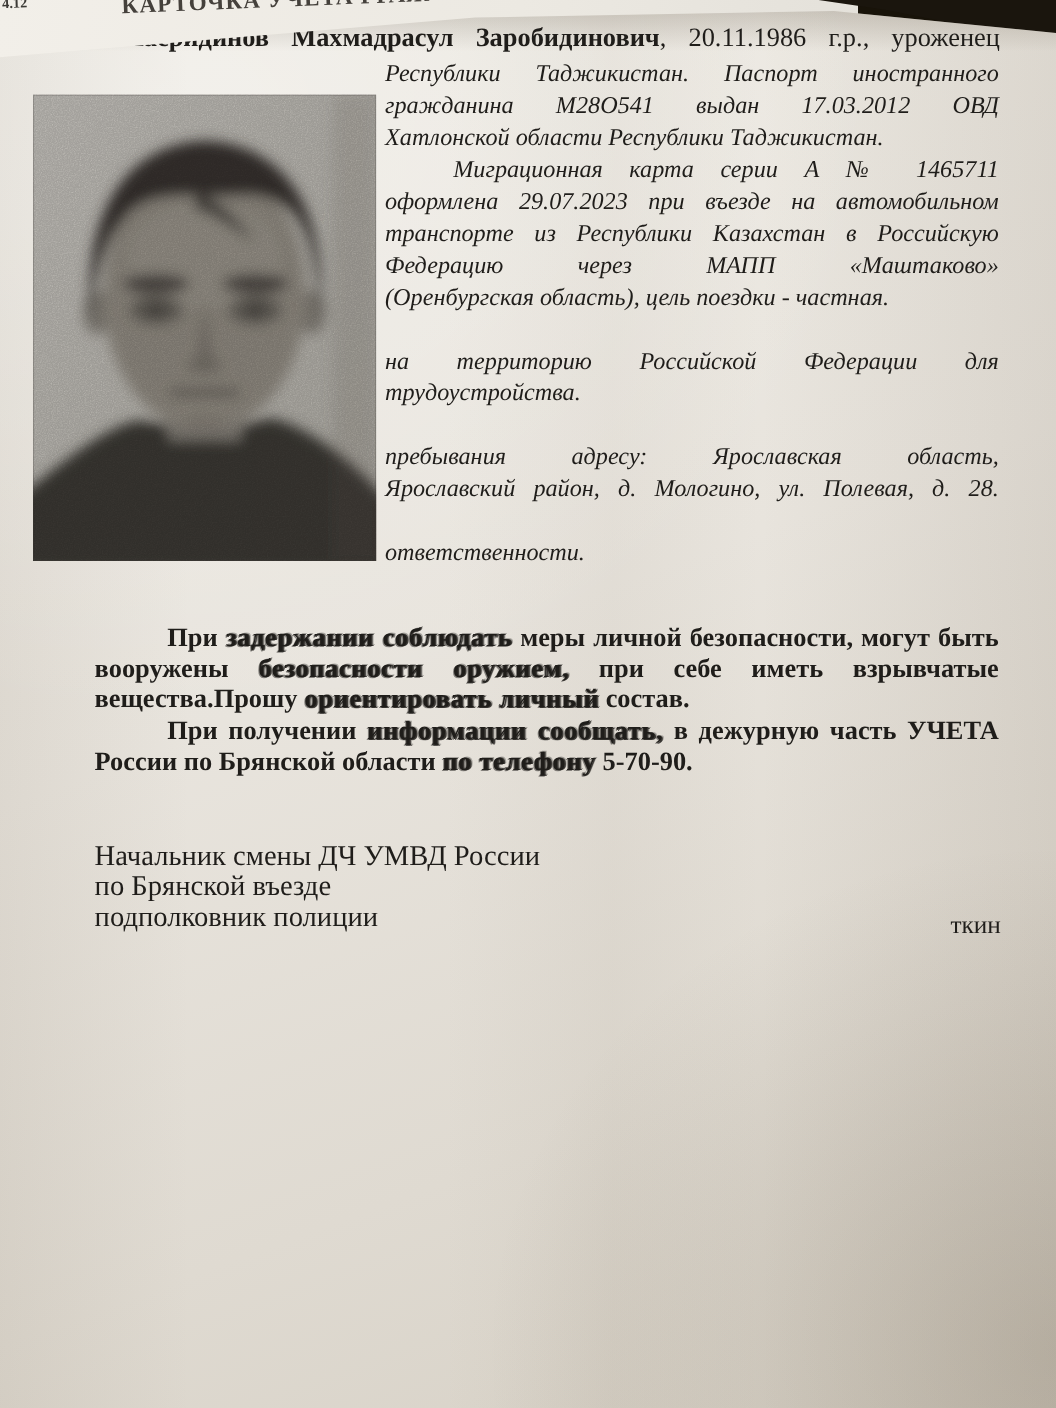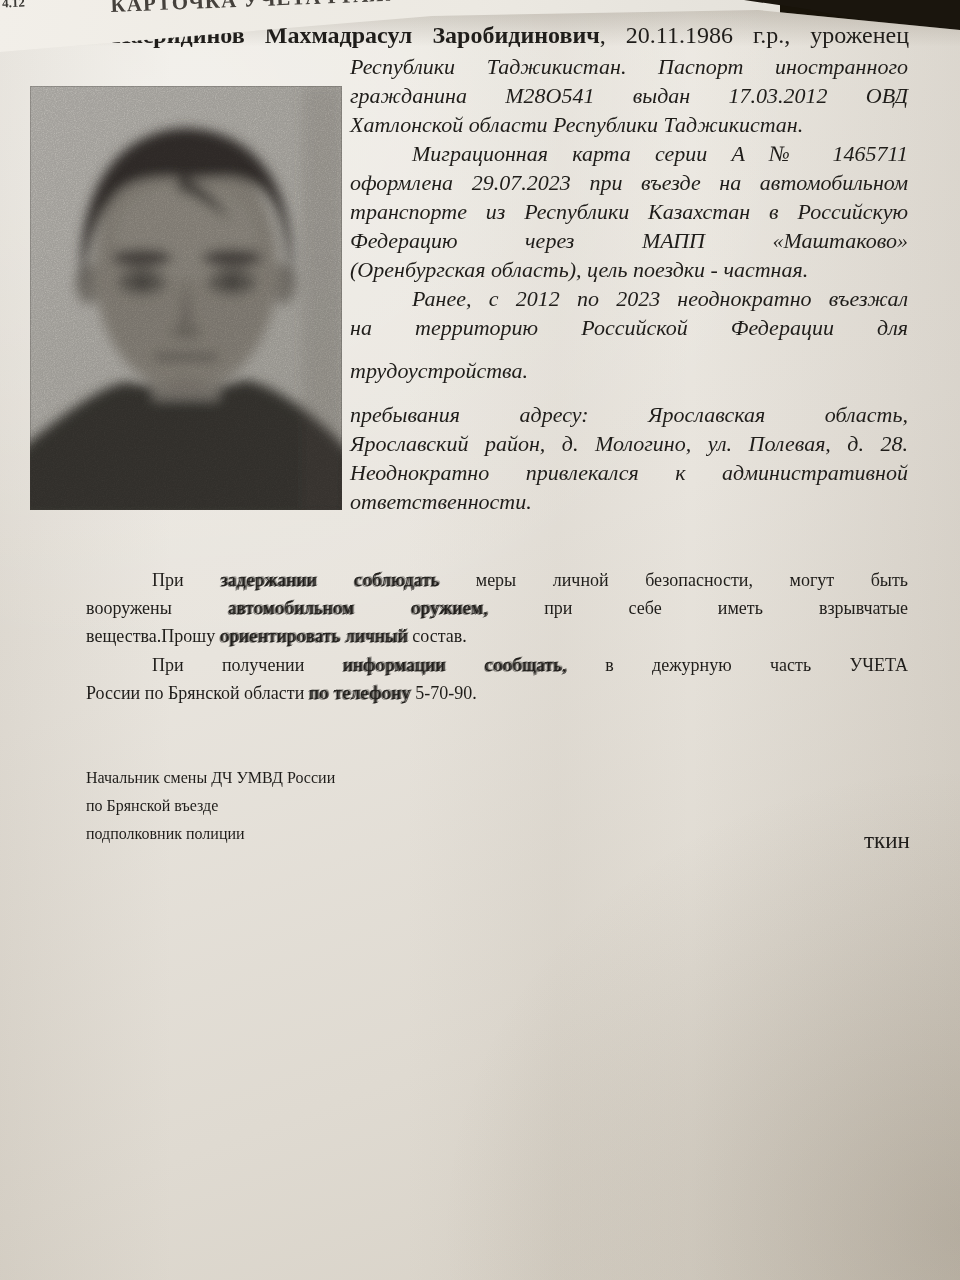"Ранее, с 2012 по 2023" div.t { html: <div>Ранее, с 2012 по 2023 неоднократно въезжал</div> -> none }
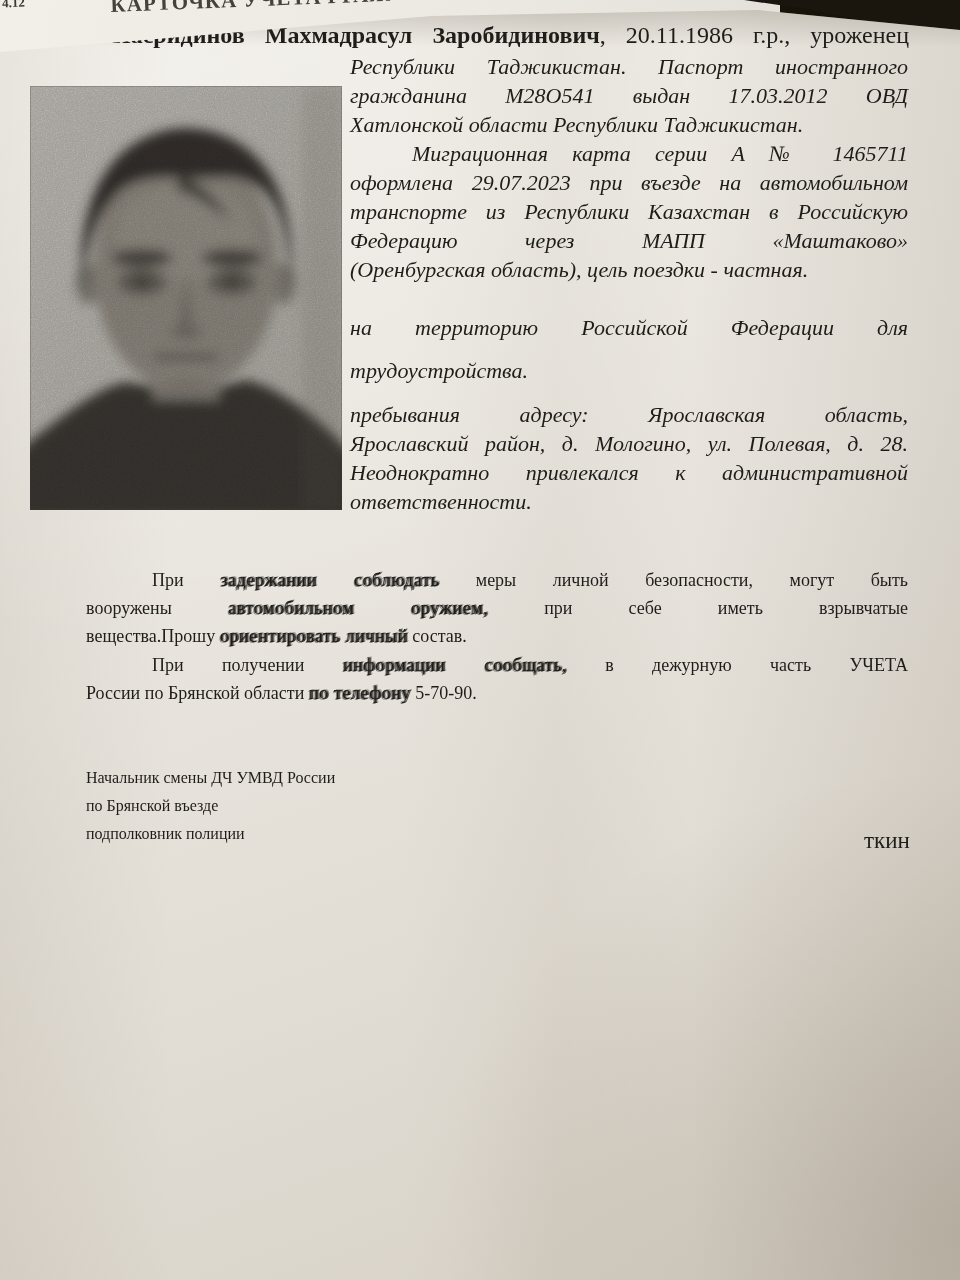"трудоустройства." div.t { top: 356px -> 342px }
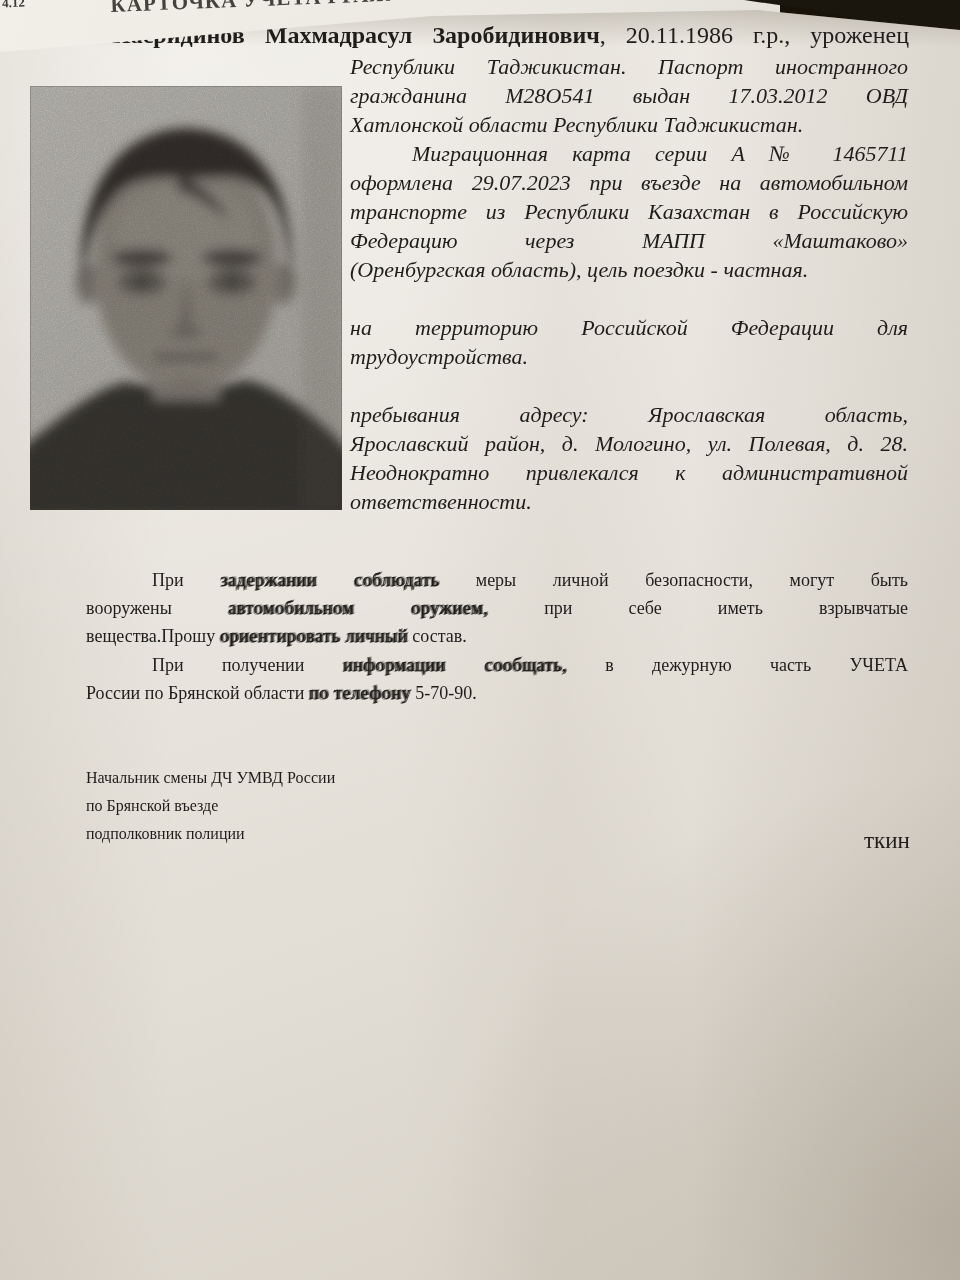"Неоднократно привлекался к" div.t { html: <div>Неоднократно привлекался к административной</div> -> none }
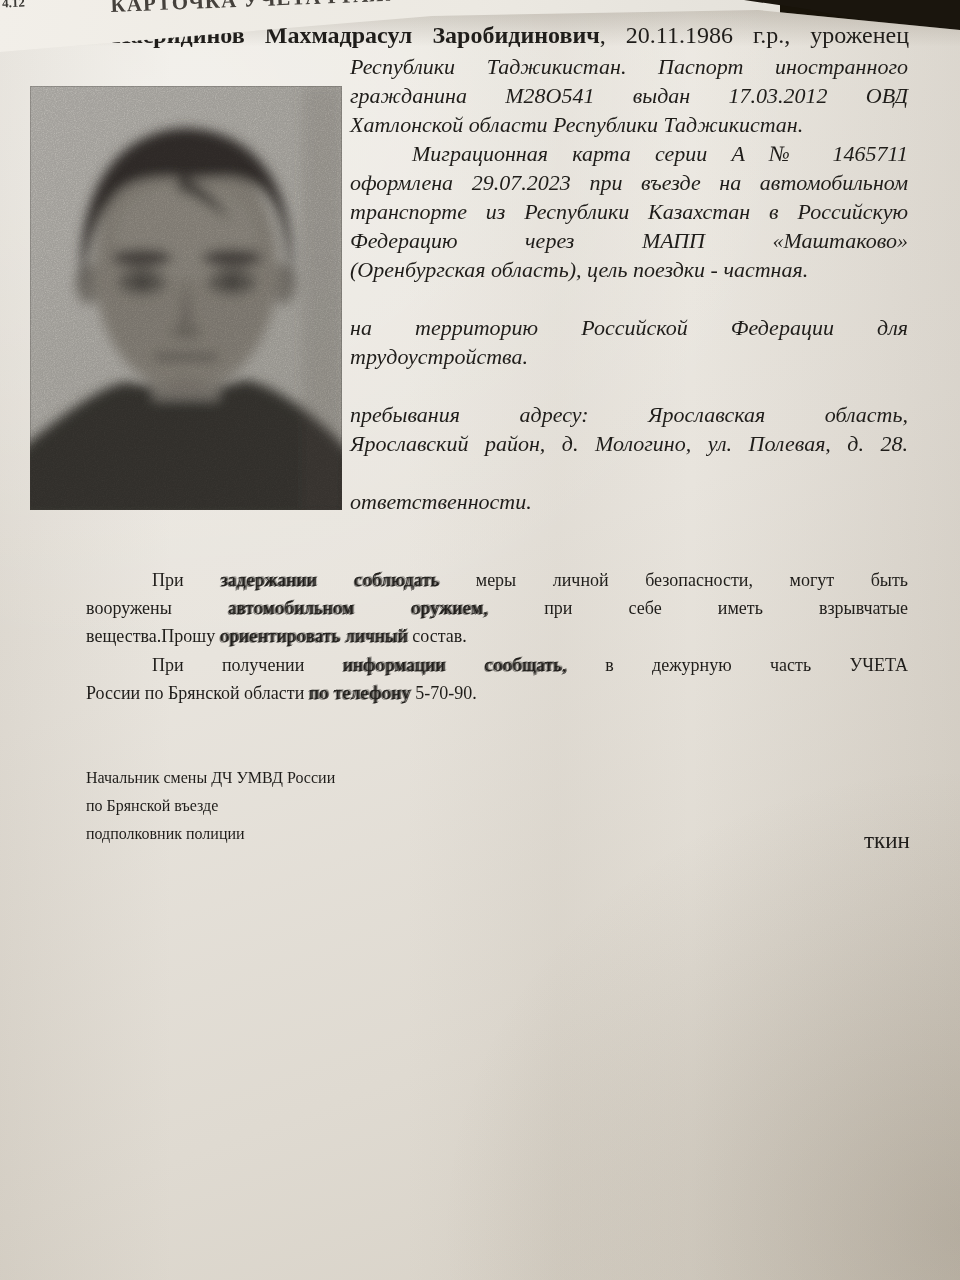"При задержании соблюдать меры личной" .wide-line { font-size: 18px -> 24px; font-weight: none -> bold }
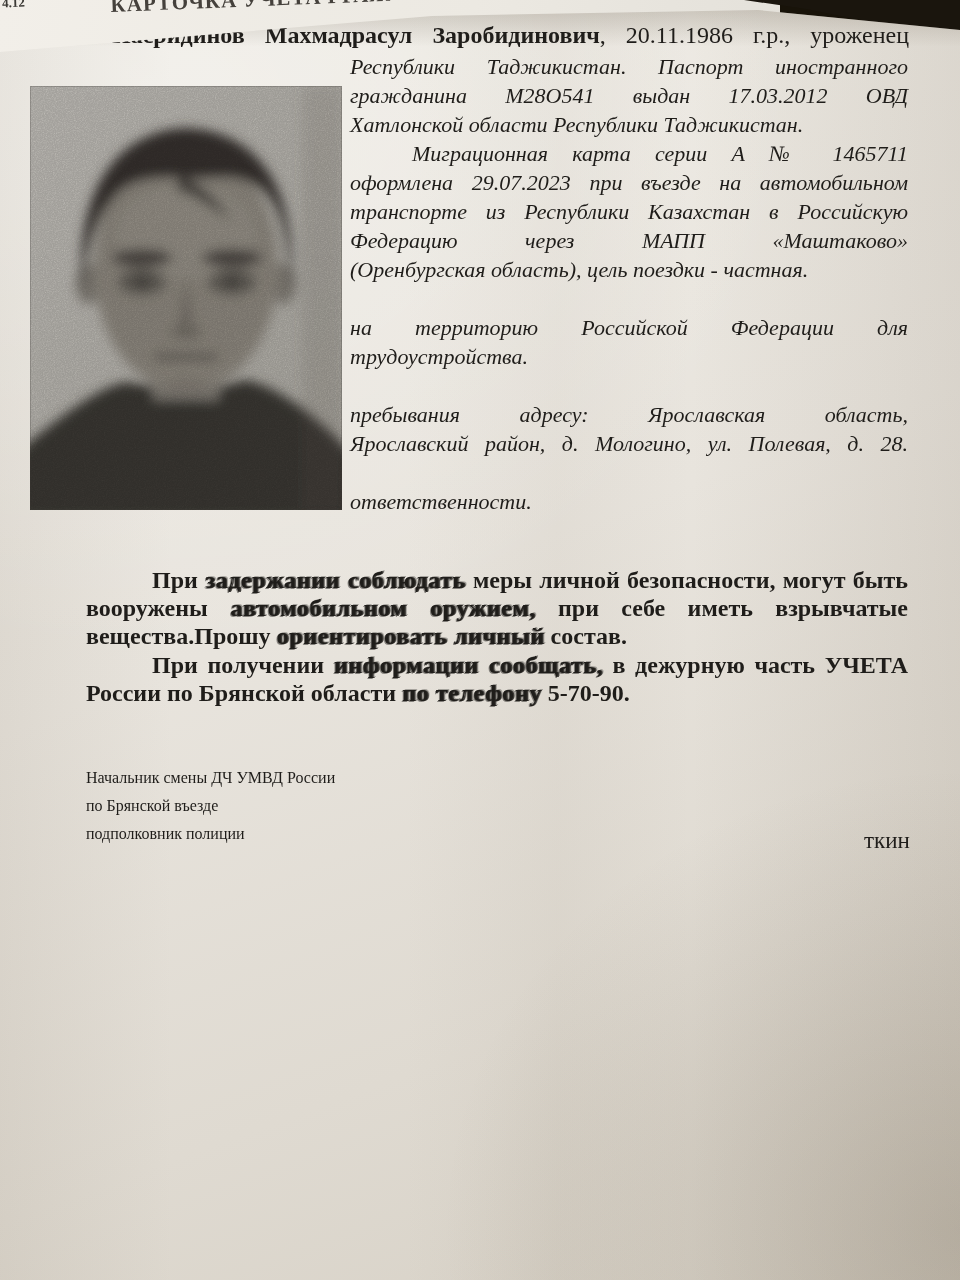"автомобильном оружием," span.sm { text: автомобильном -> безопасности }
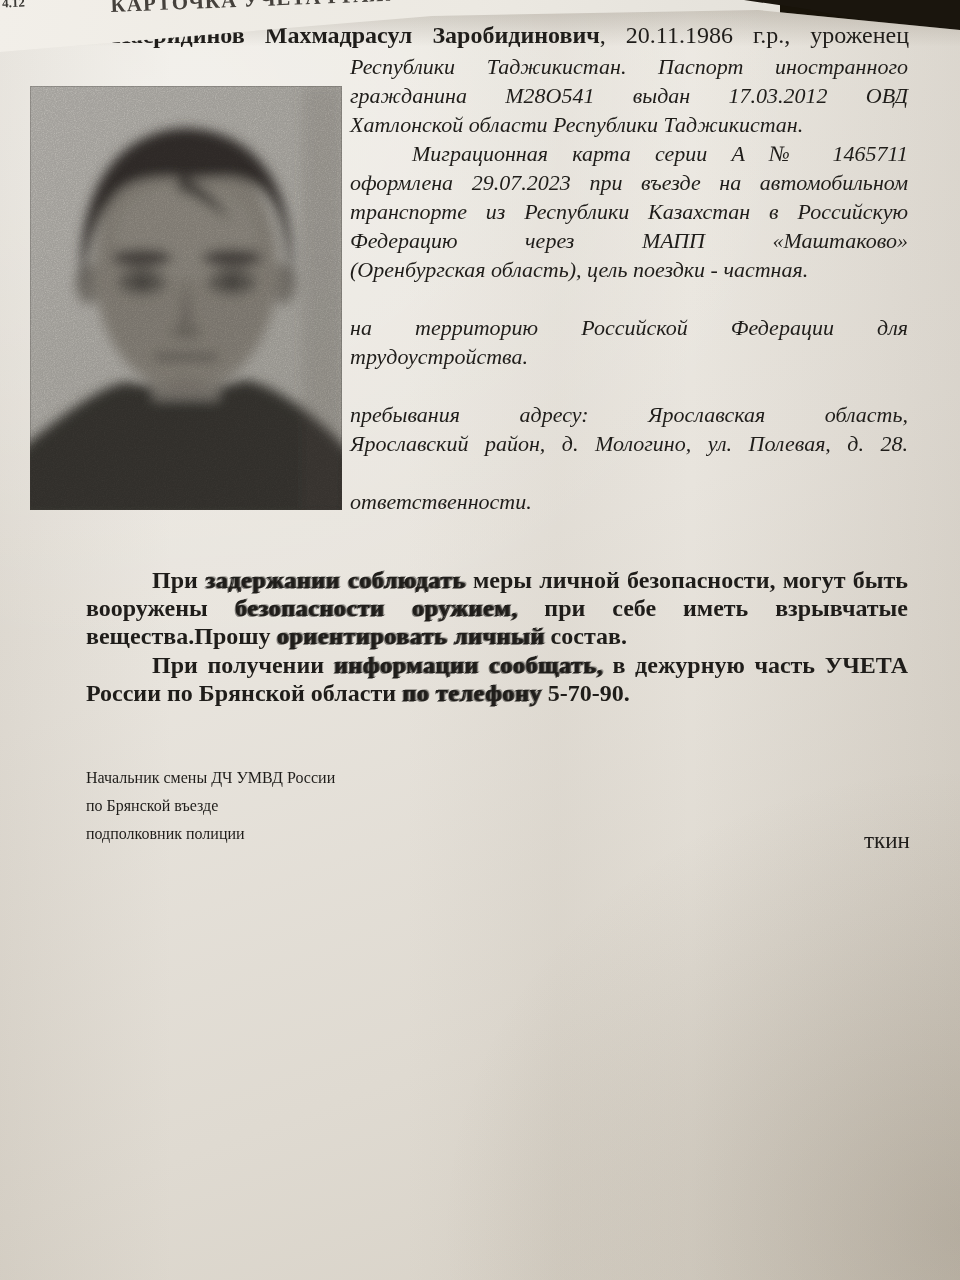"Начальник смены ДЧ УМВД России" .sig-line { font-size: 16px -> 26px }
